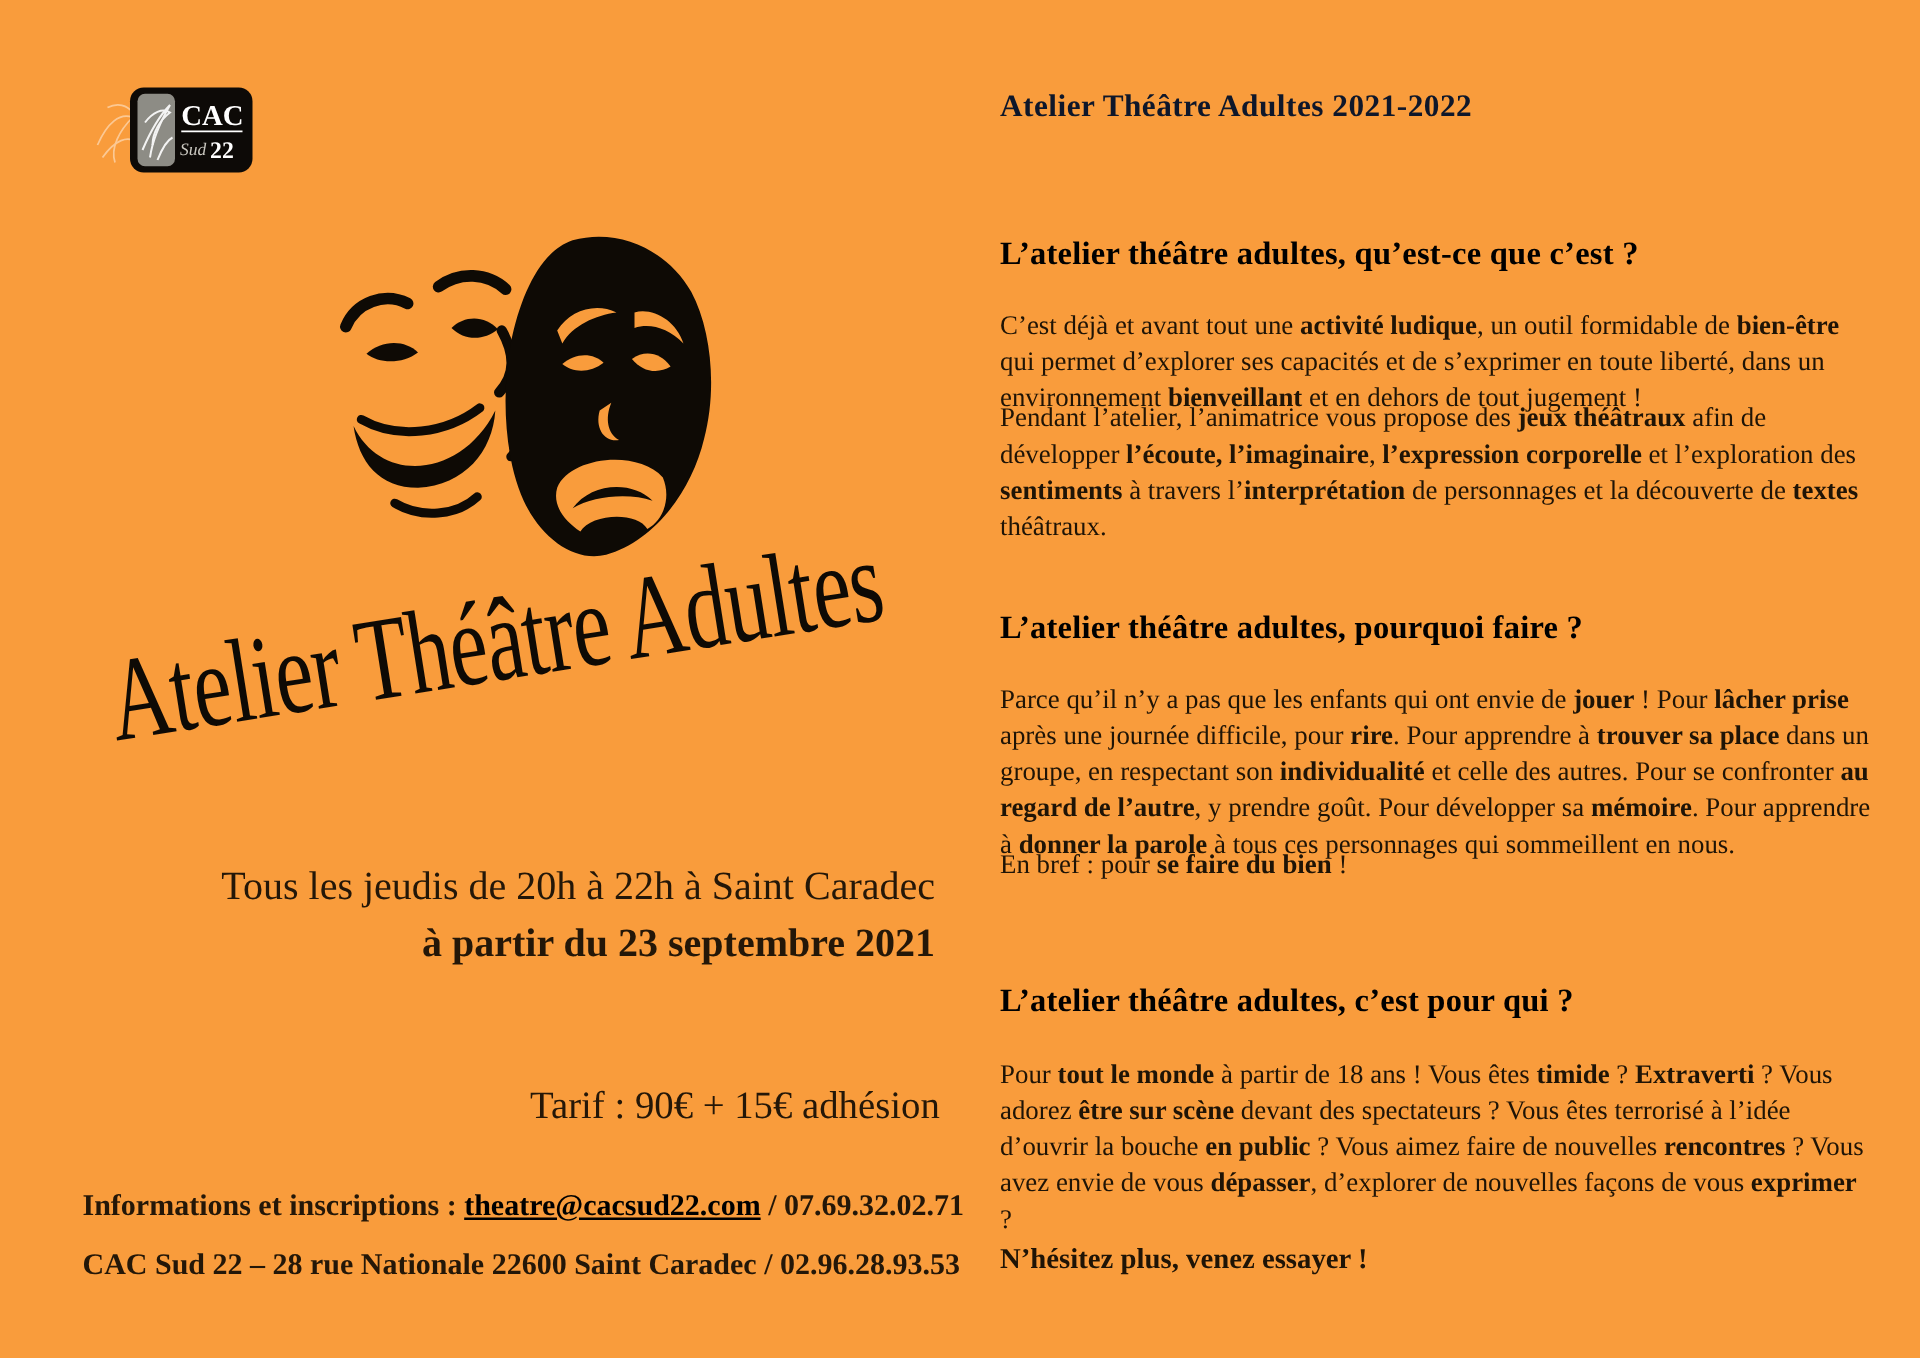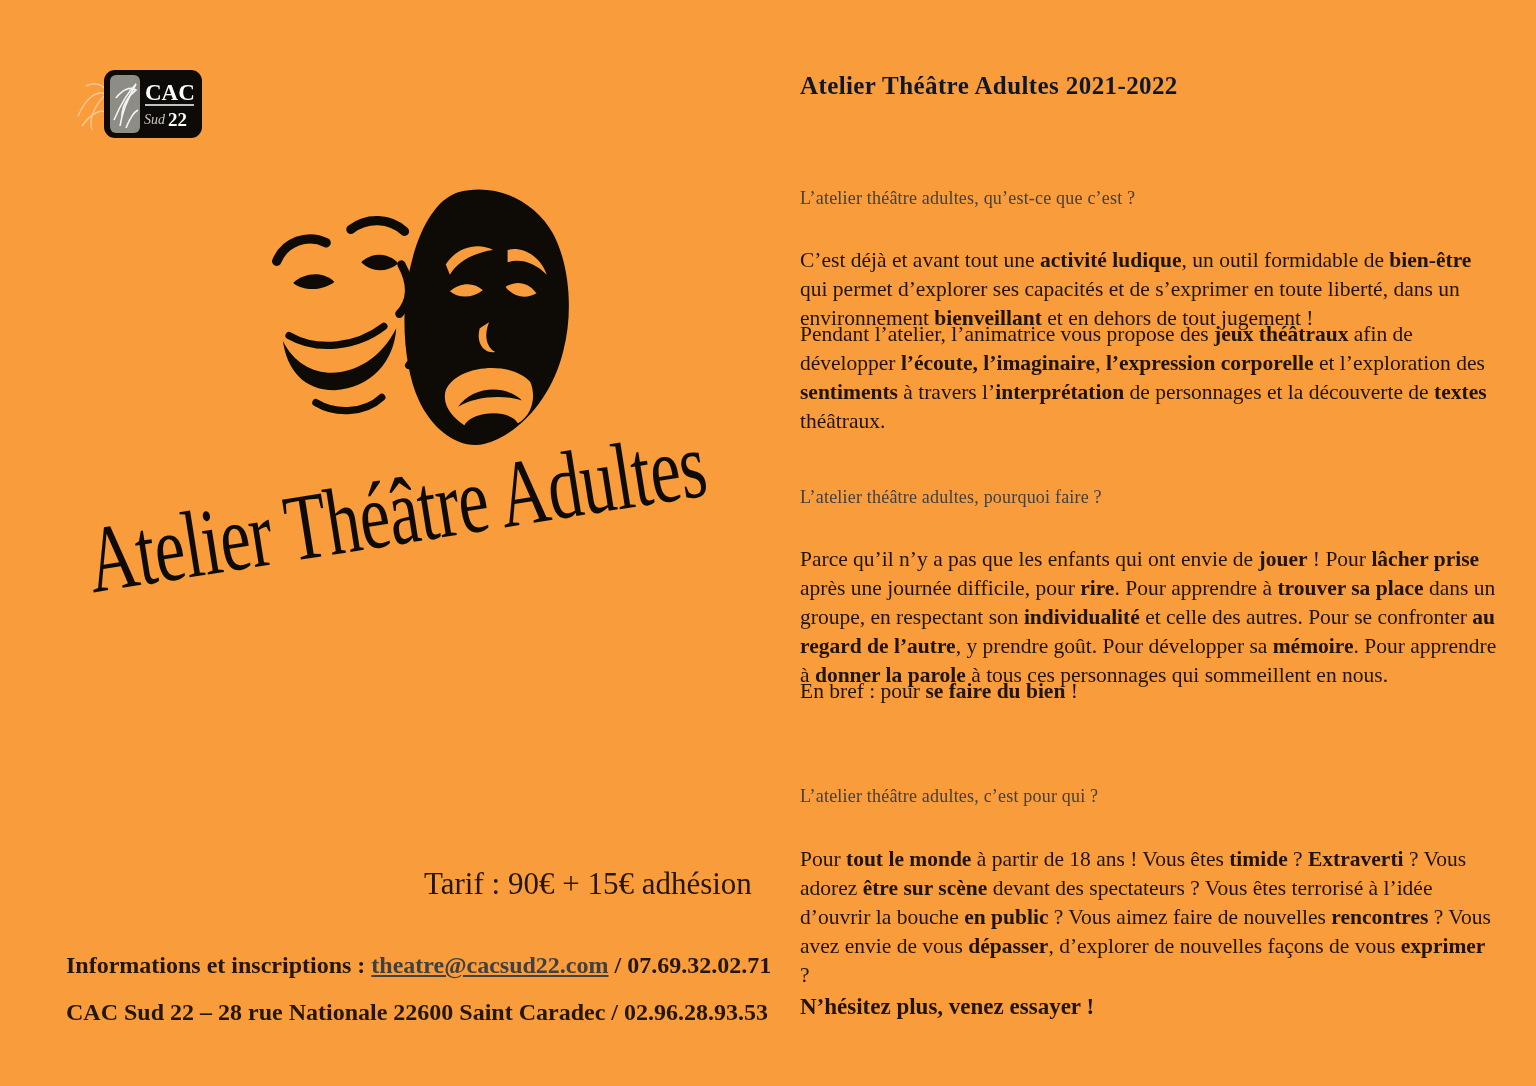"L’atelier théâtre adultes, qu’est-ce que" .r-heading { color: #404040 -> #000000; font-size: 18px -> 26px; font-weight: normal -> bold }
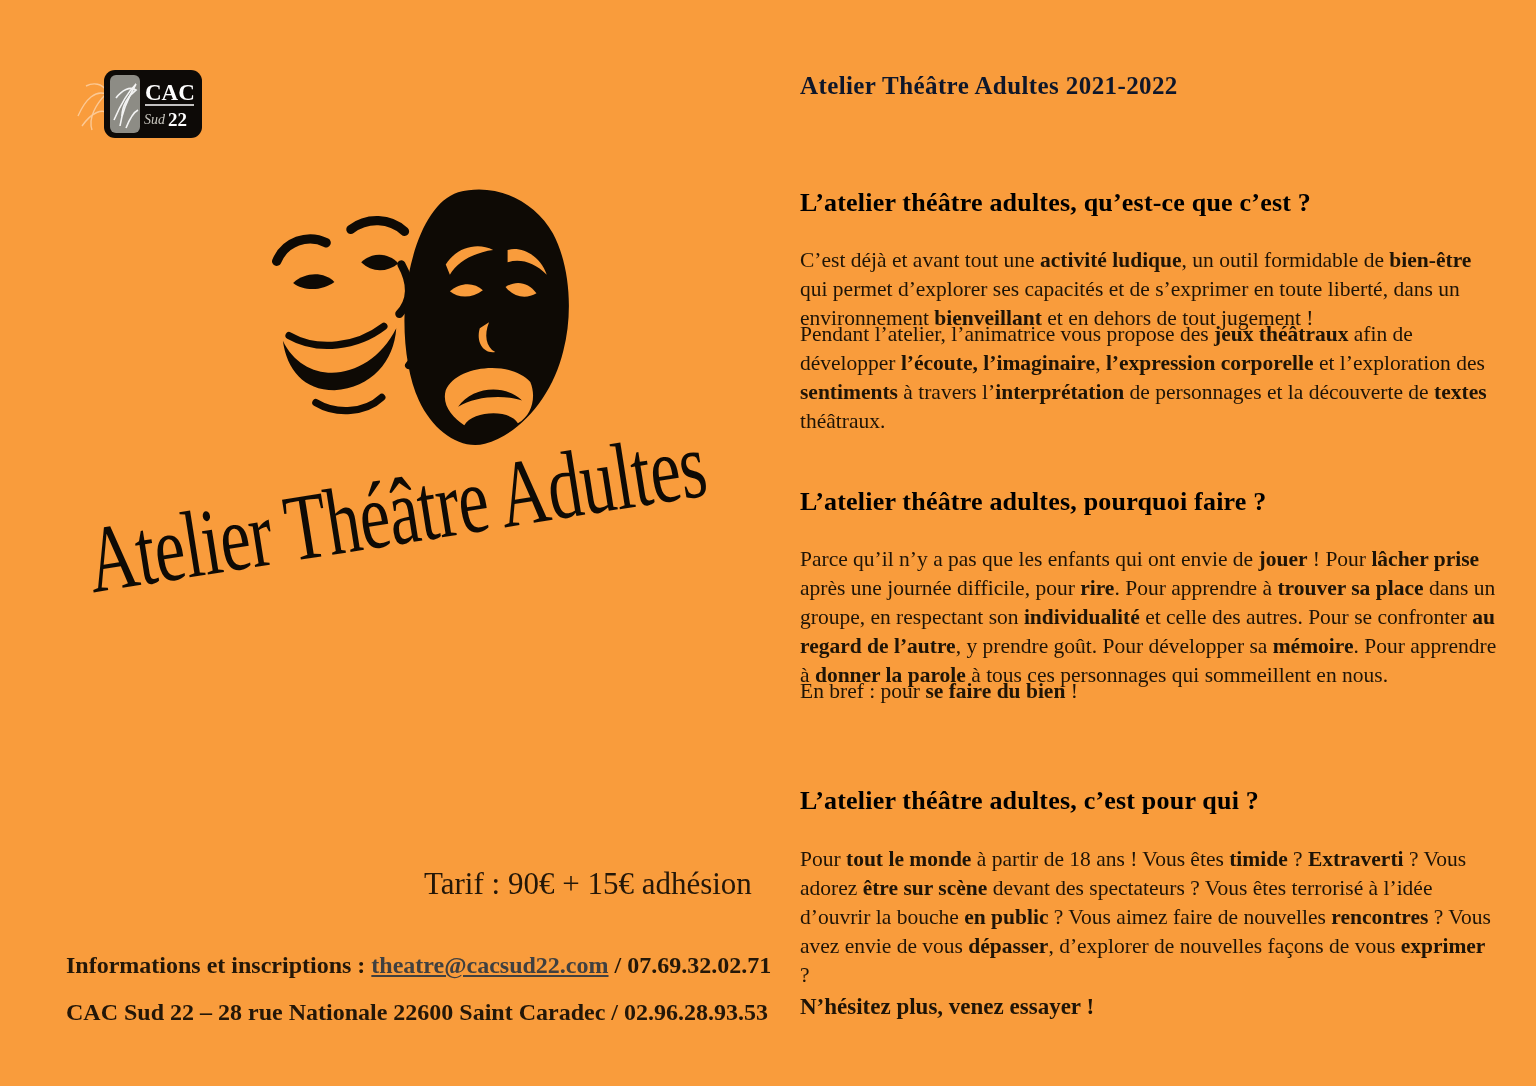"Tous les jeudis de 20h" div.line1 { html: none -> <div>Tous les jeudis de 20h à 22h à Saint Caradec</div> }
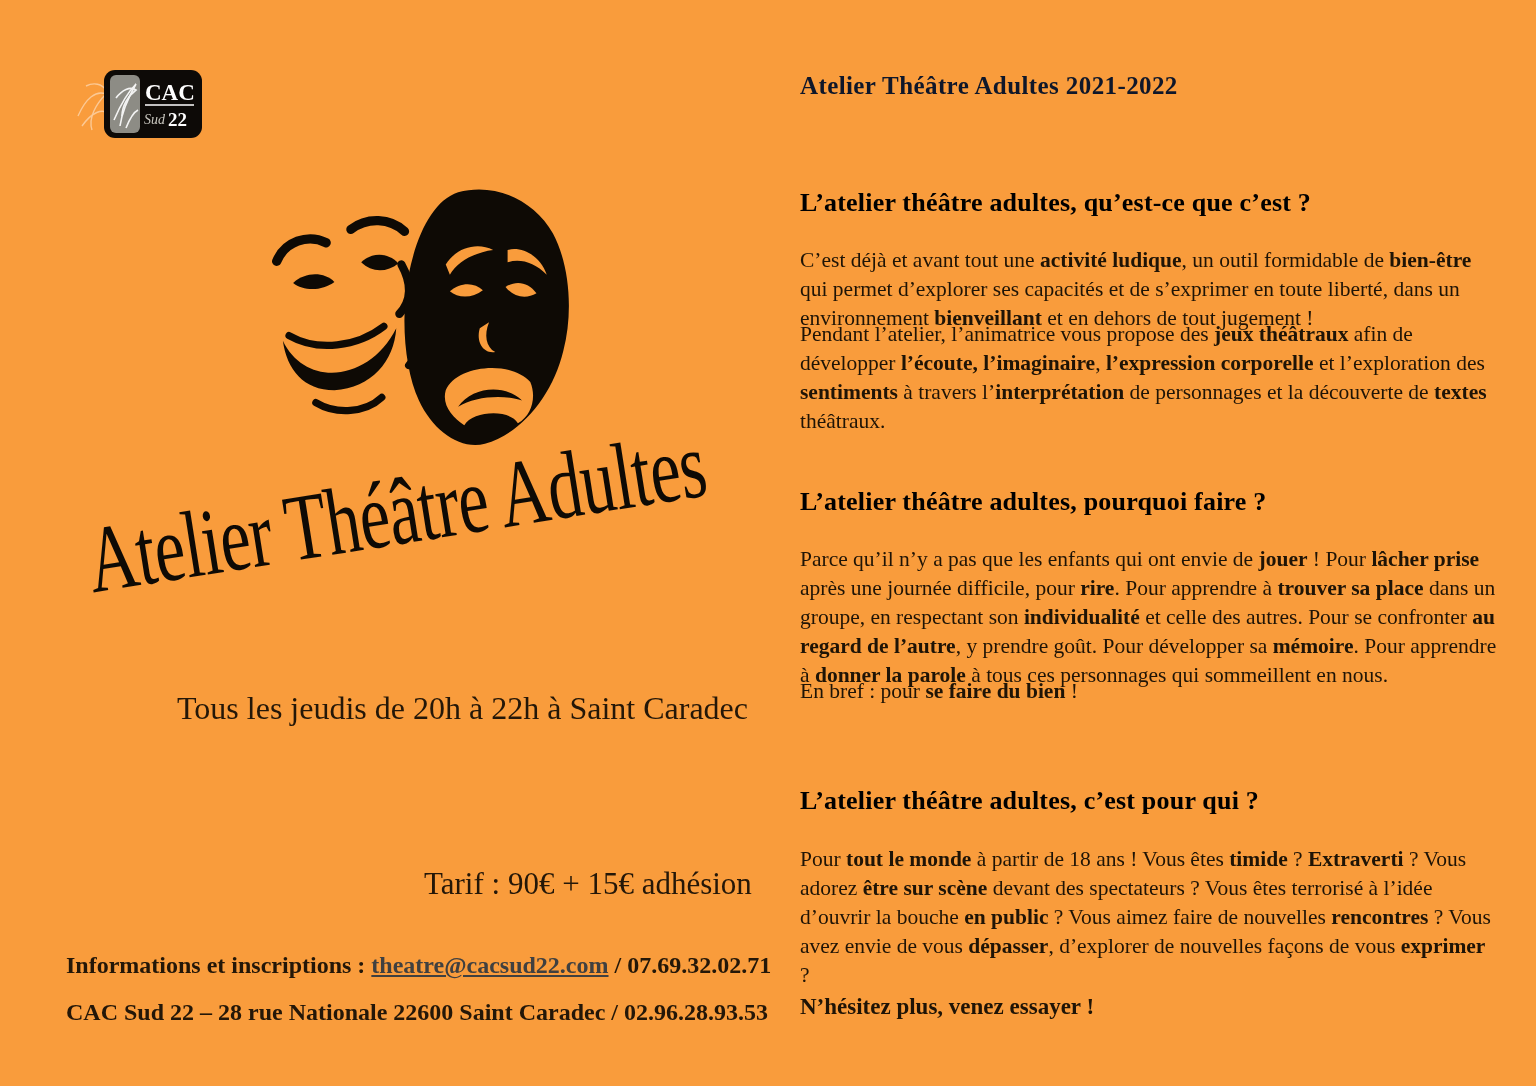"à partir du 23 septembre" div.line3 { html: none -> <div>à partir du 23 septembre 2021</div> }
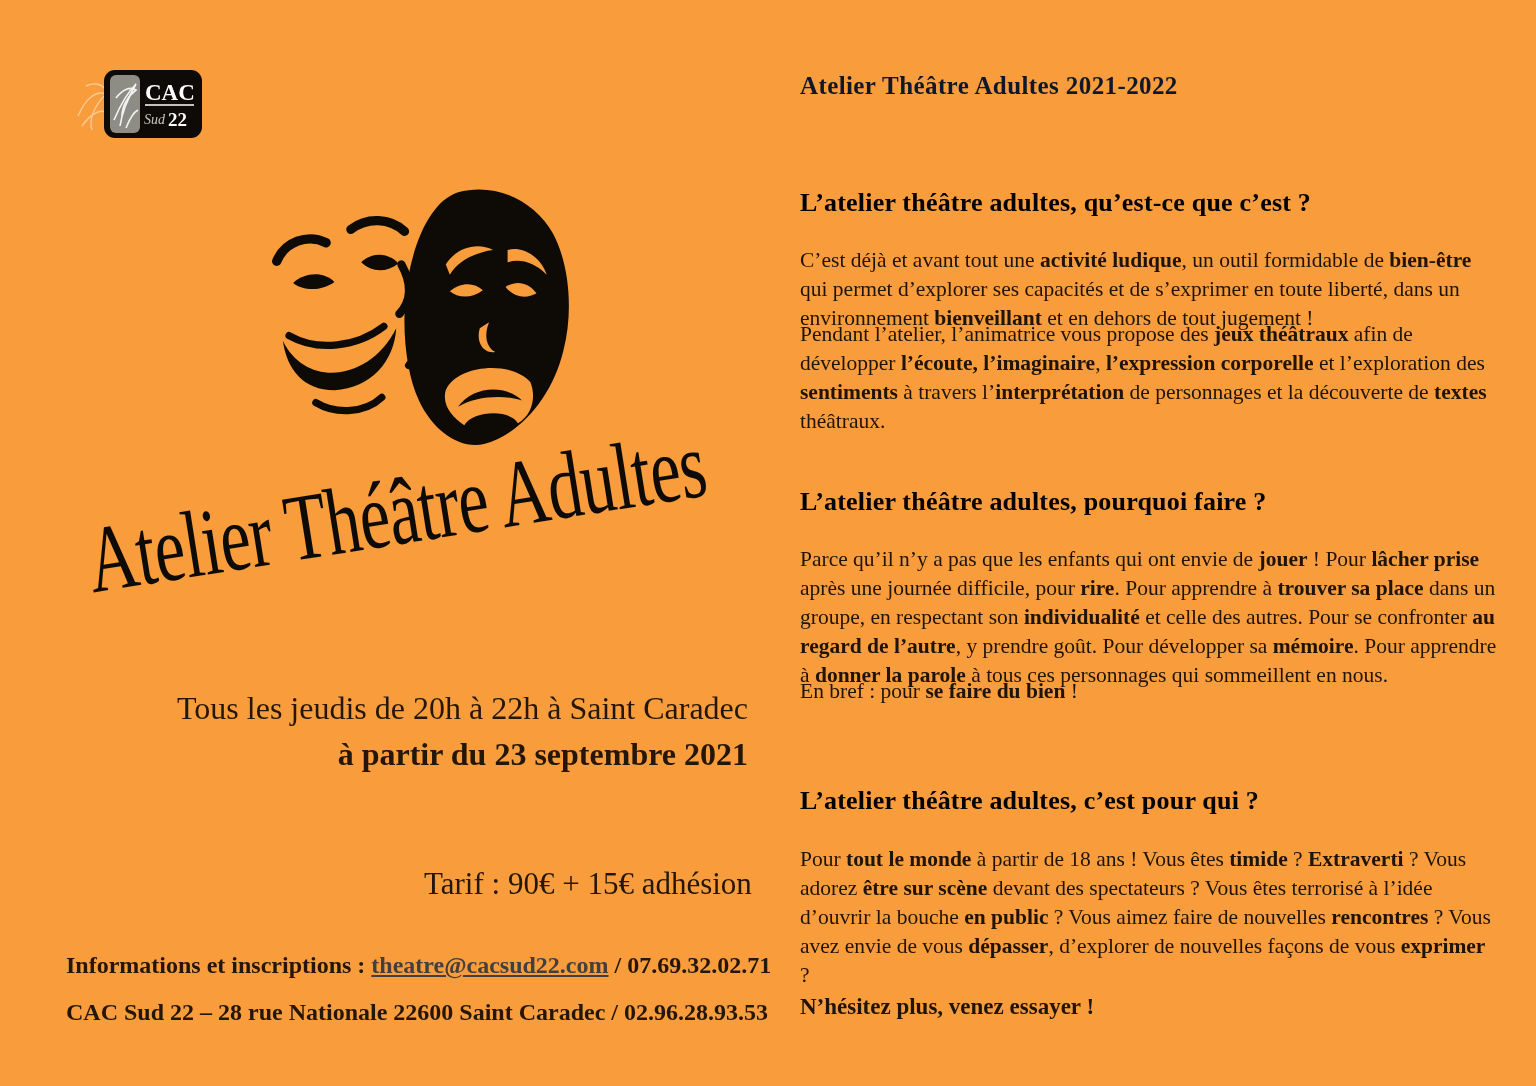"theatre@cacsud22.com" a.link { color: #404040 -> #000000 }
